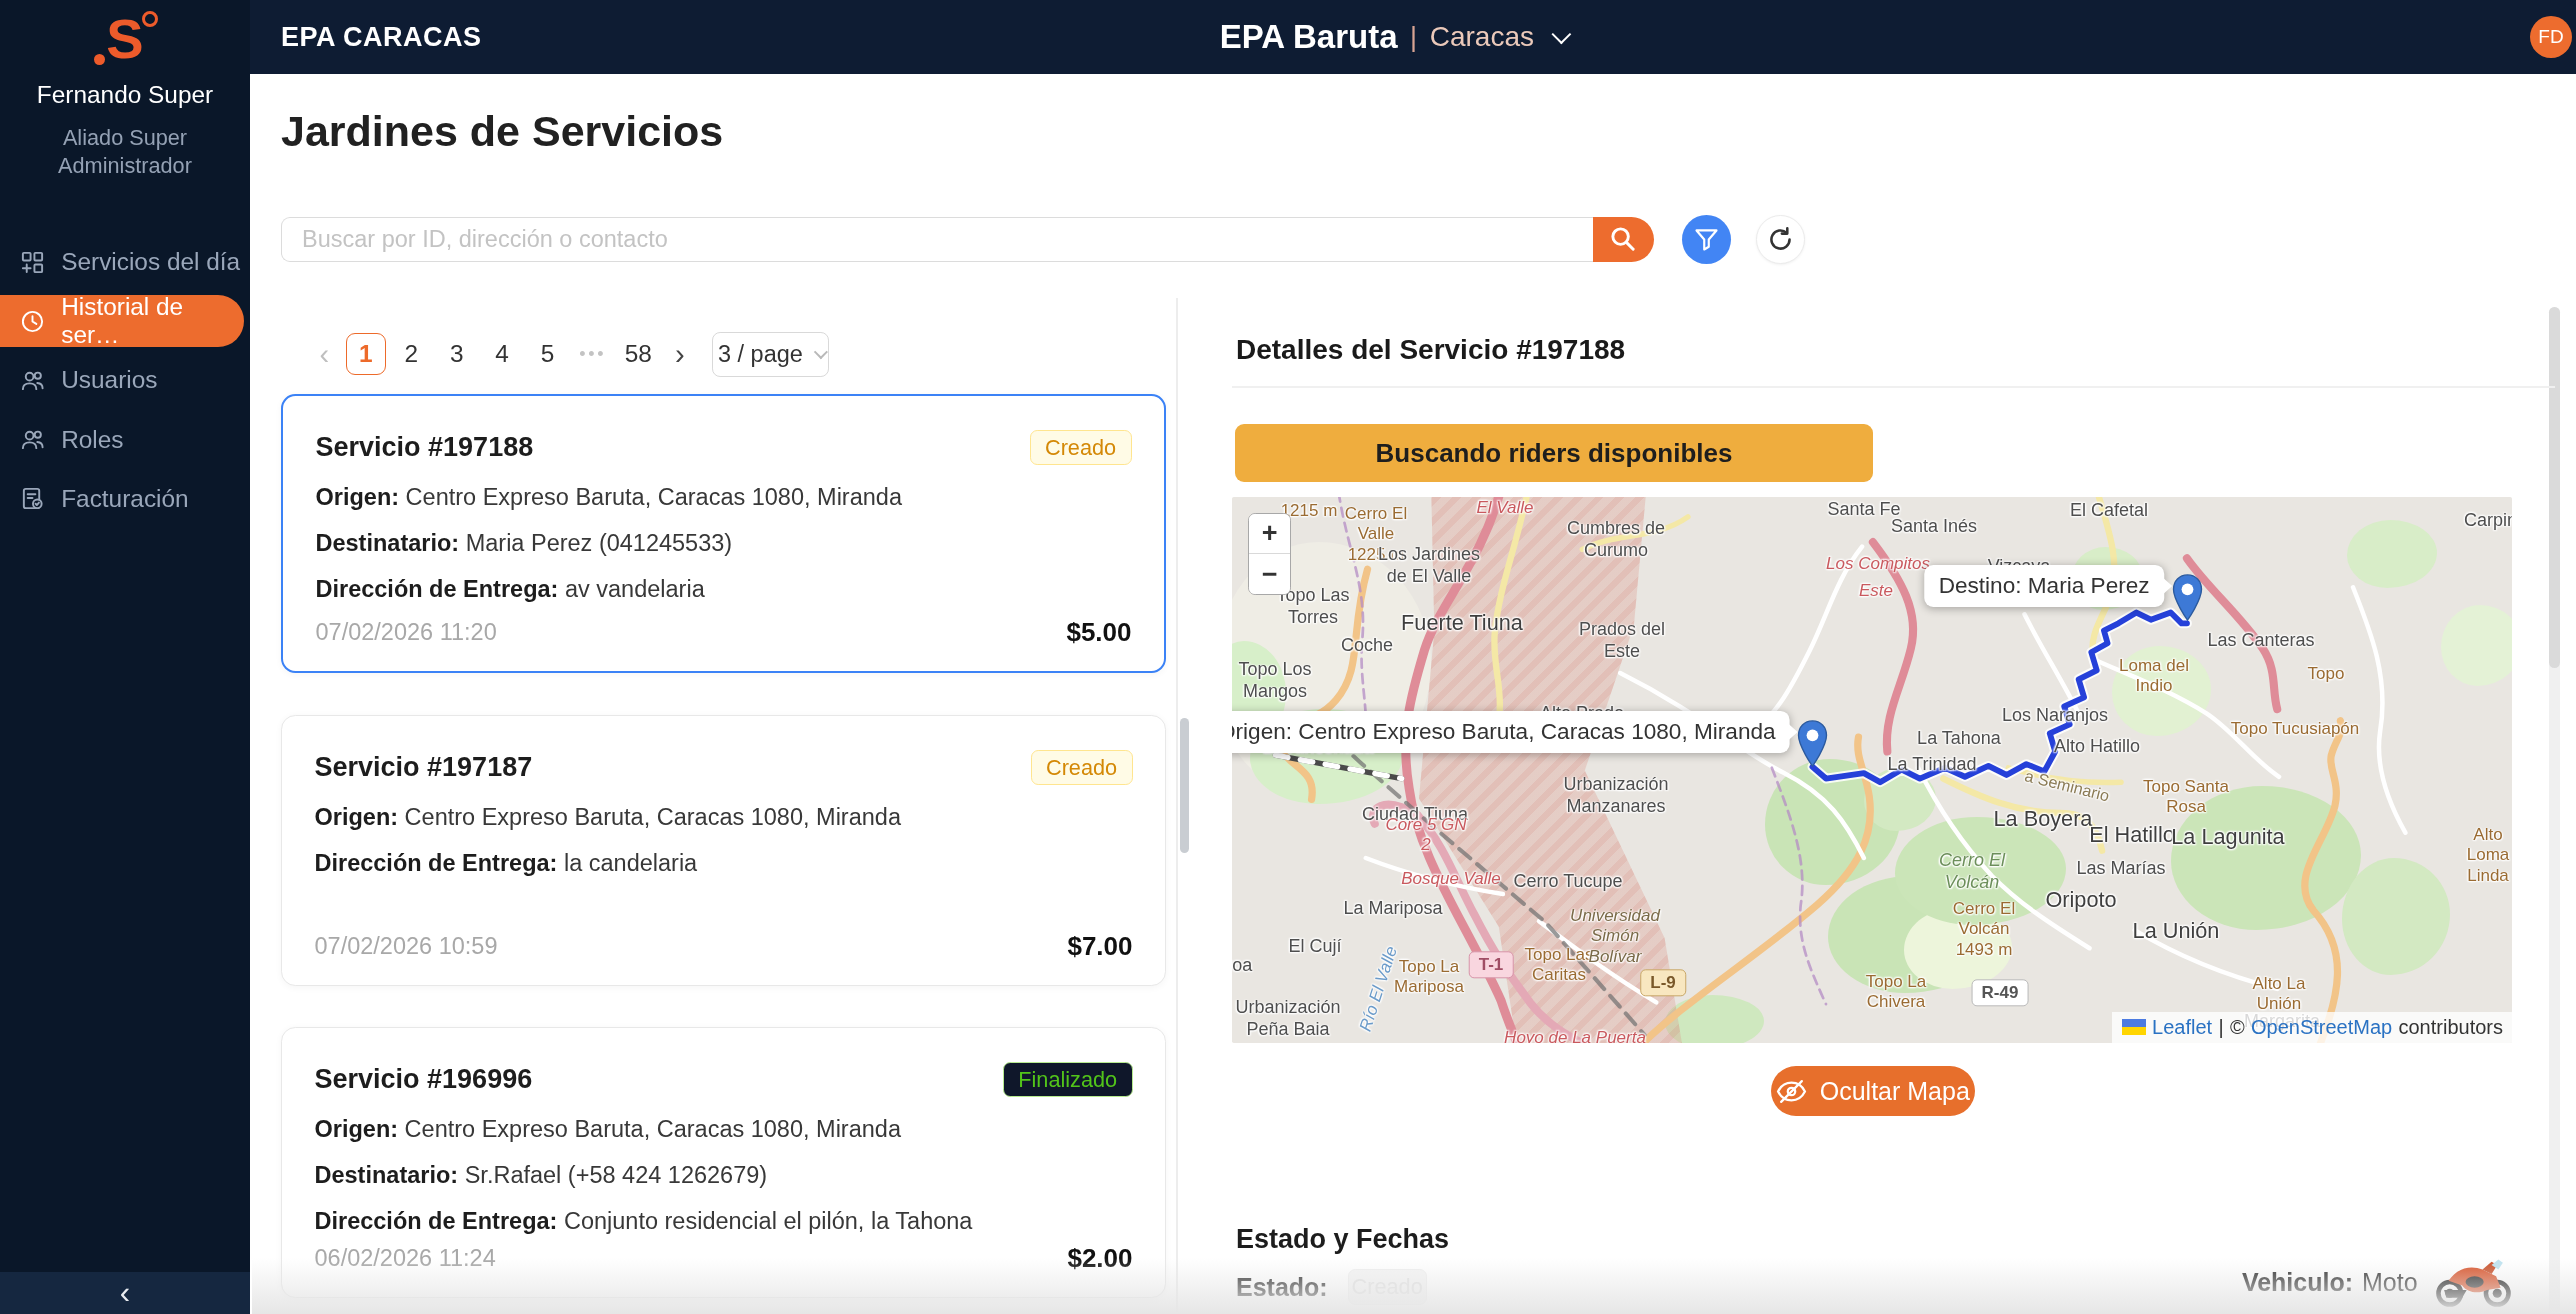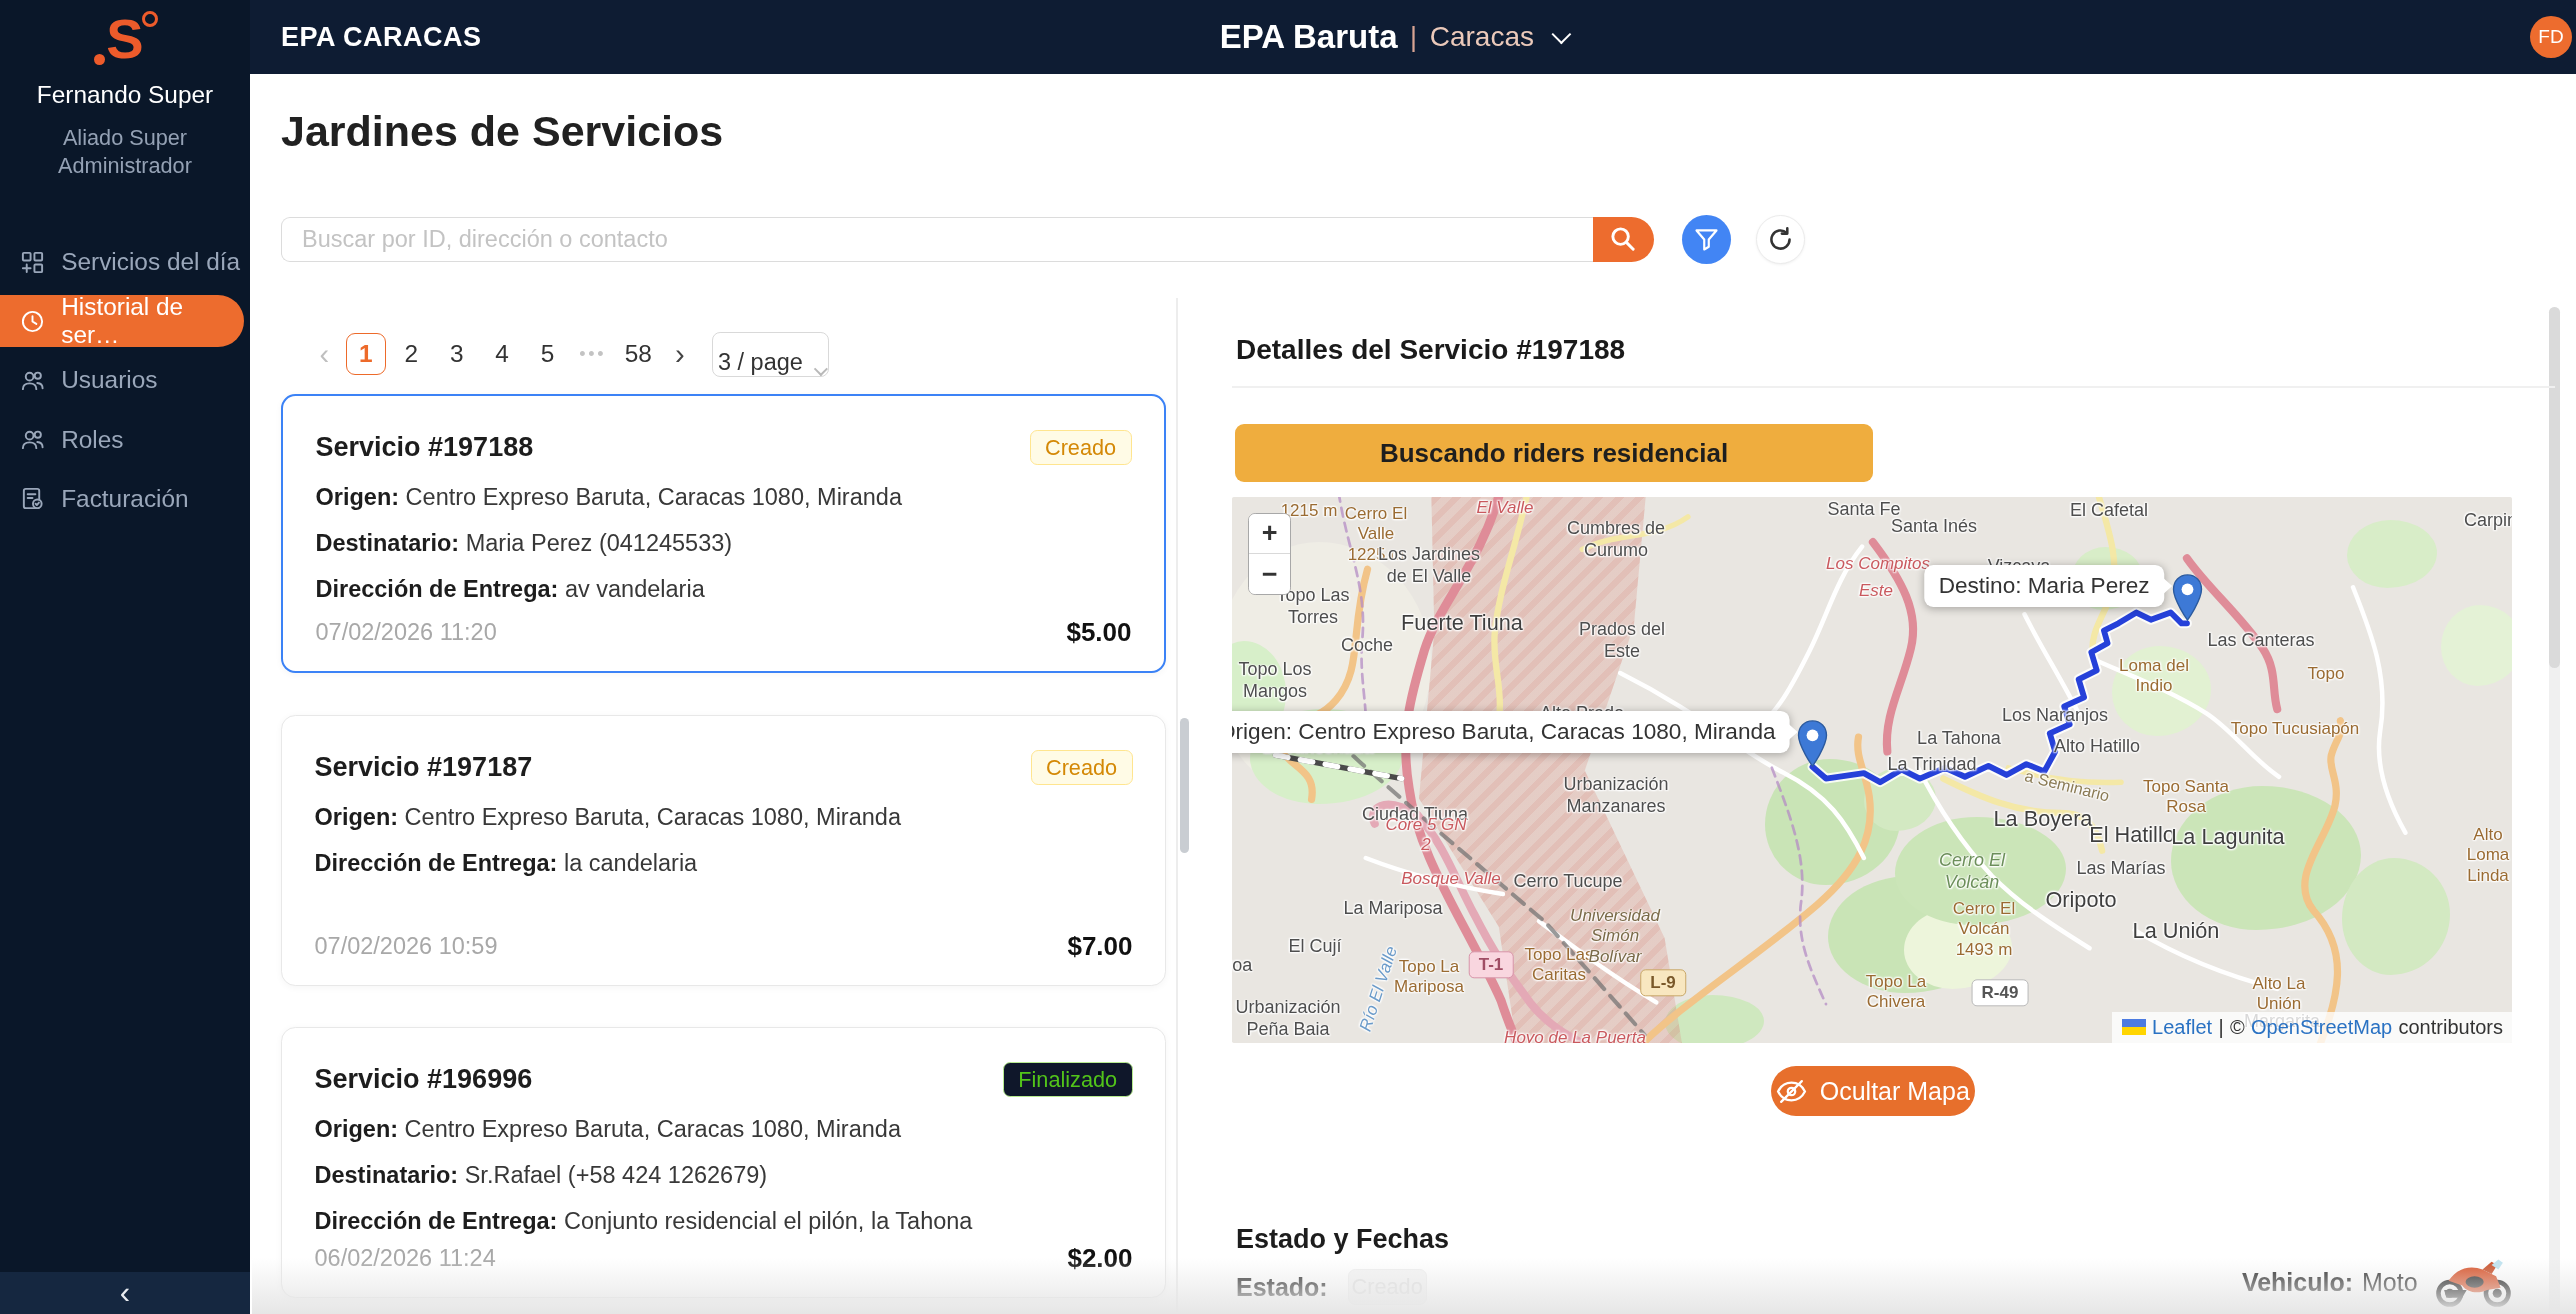"3 / page" .pg-select { align-items: flex-end -> center }
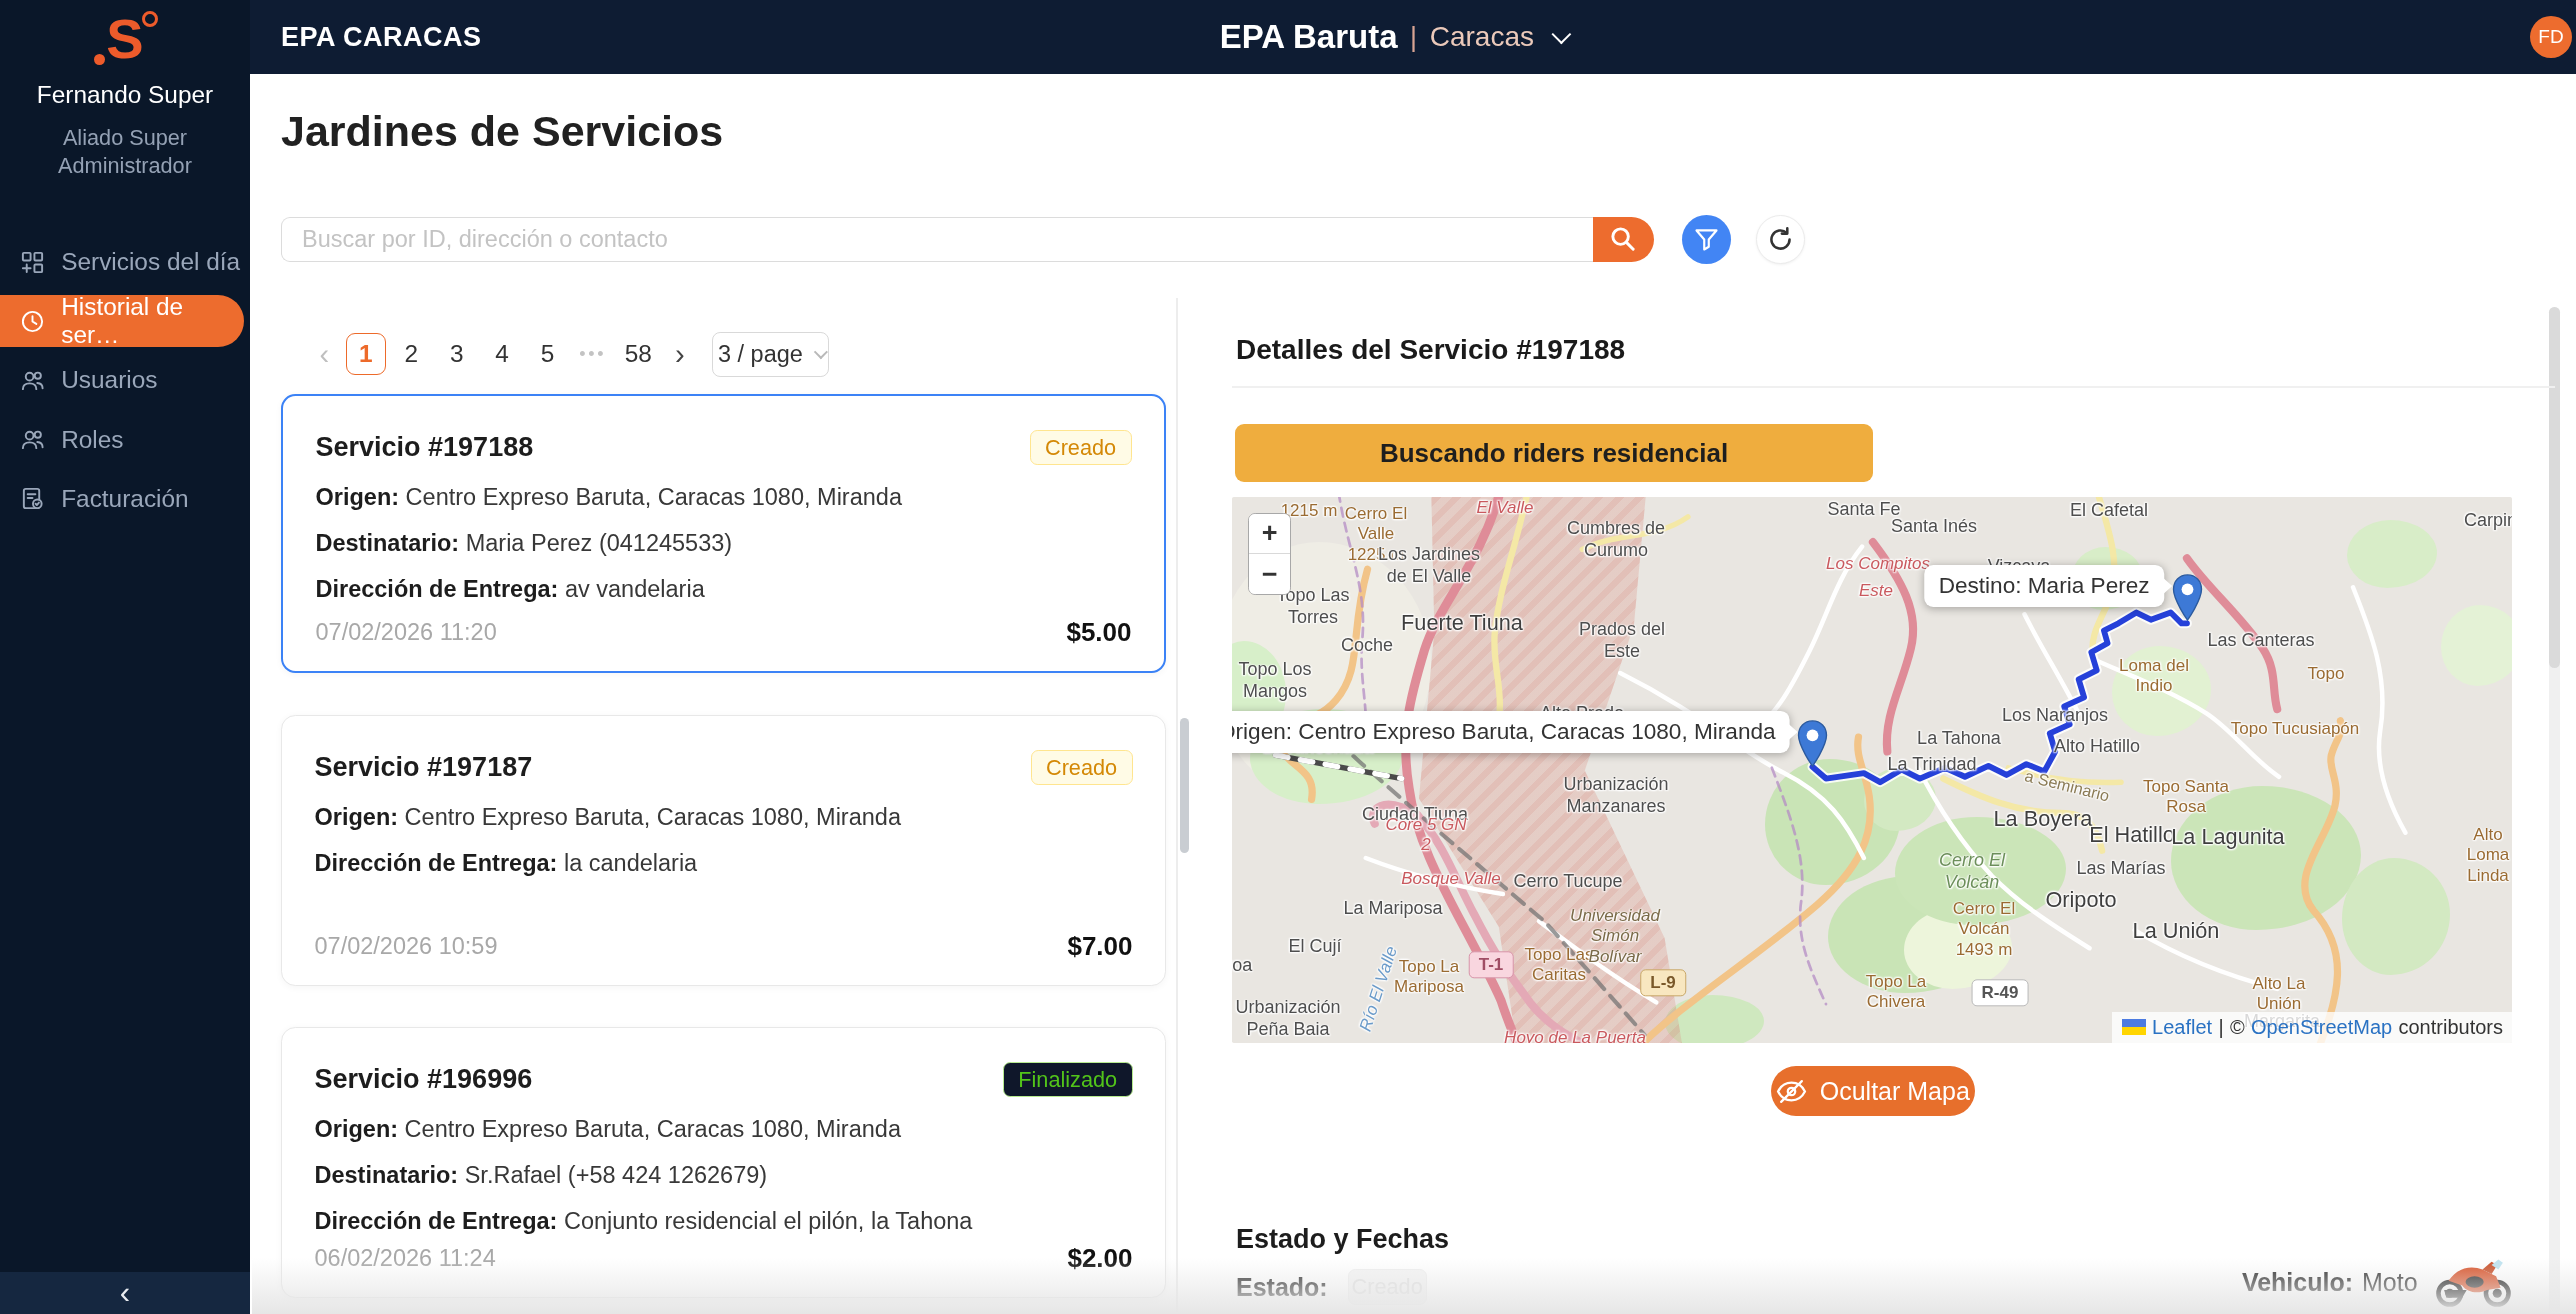"Buscando riders residencial" div.riders-banner { text: residencial -> disponibles }
